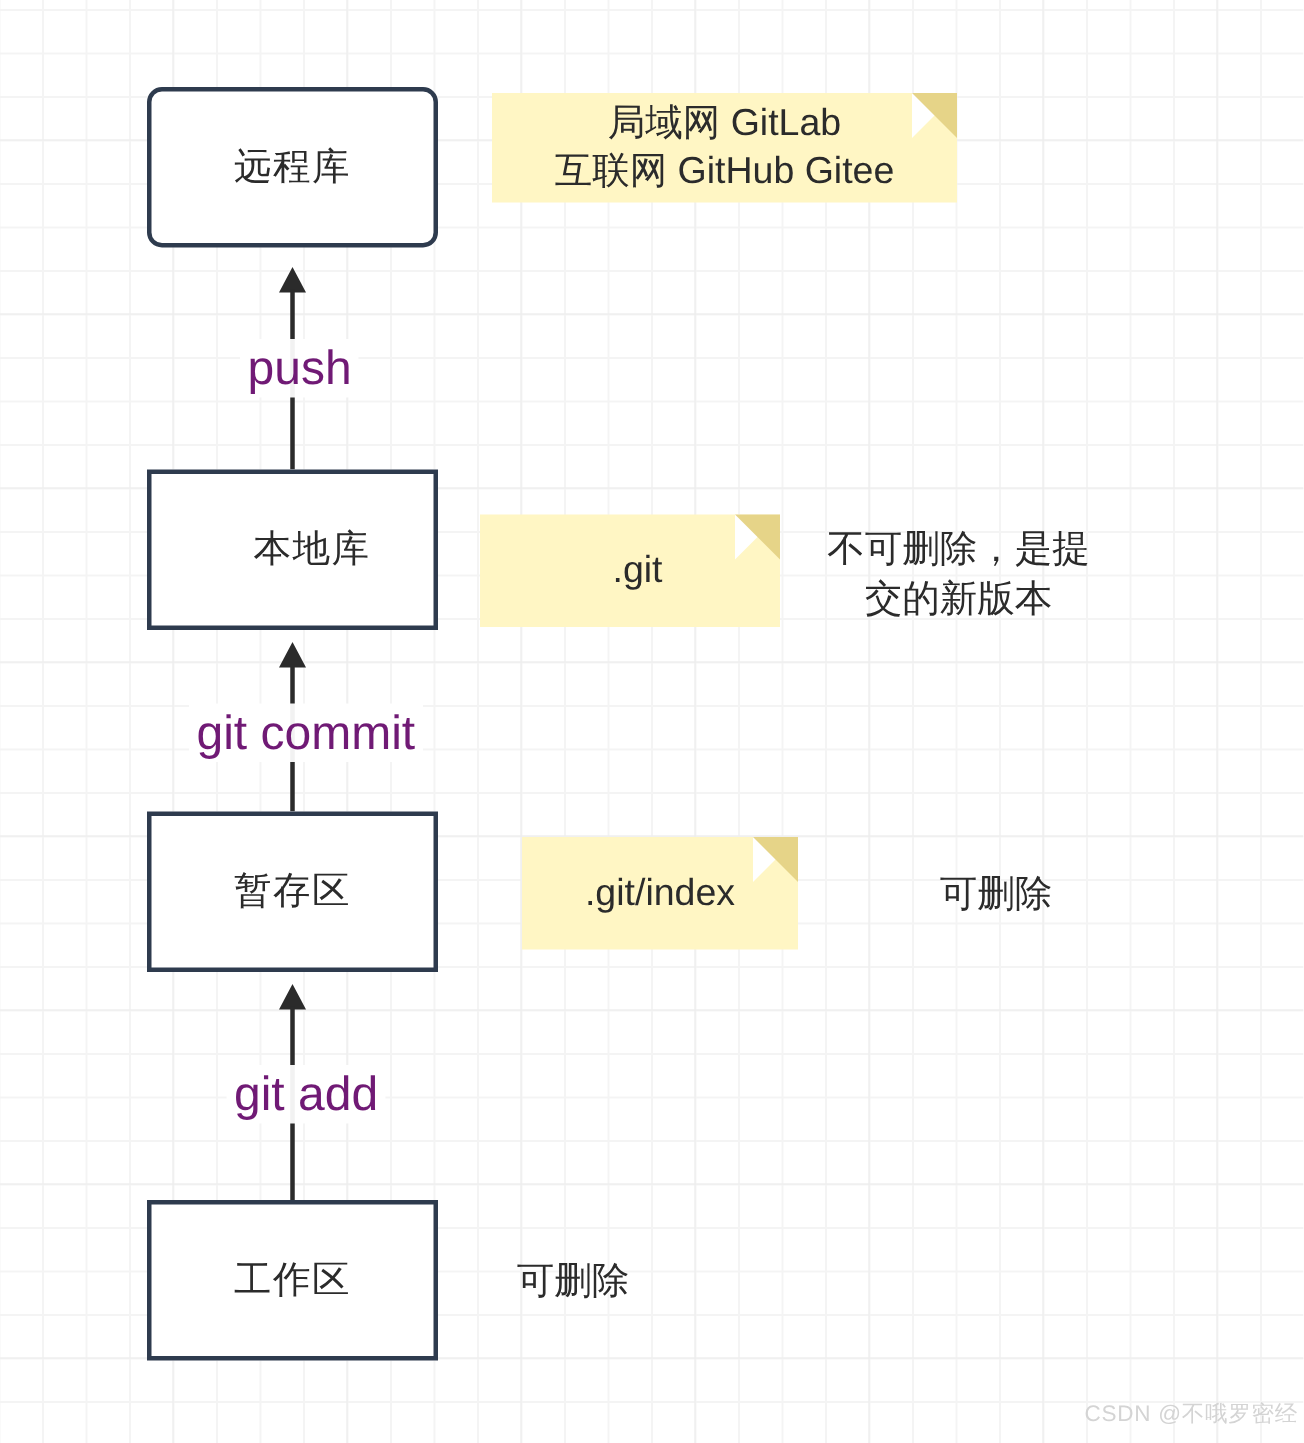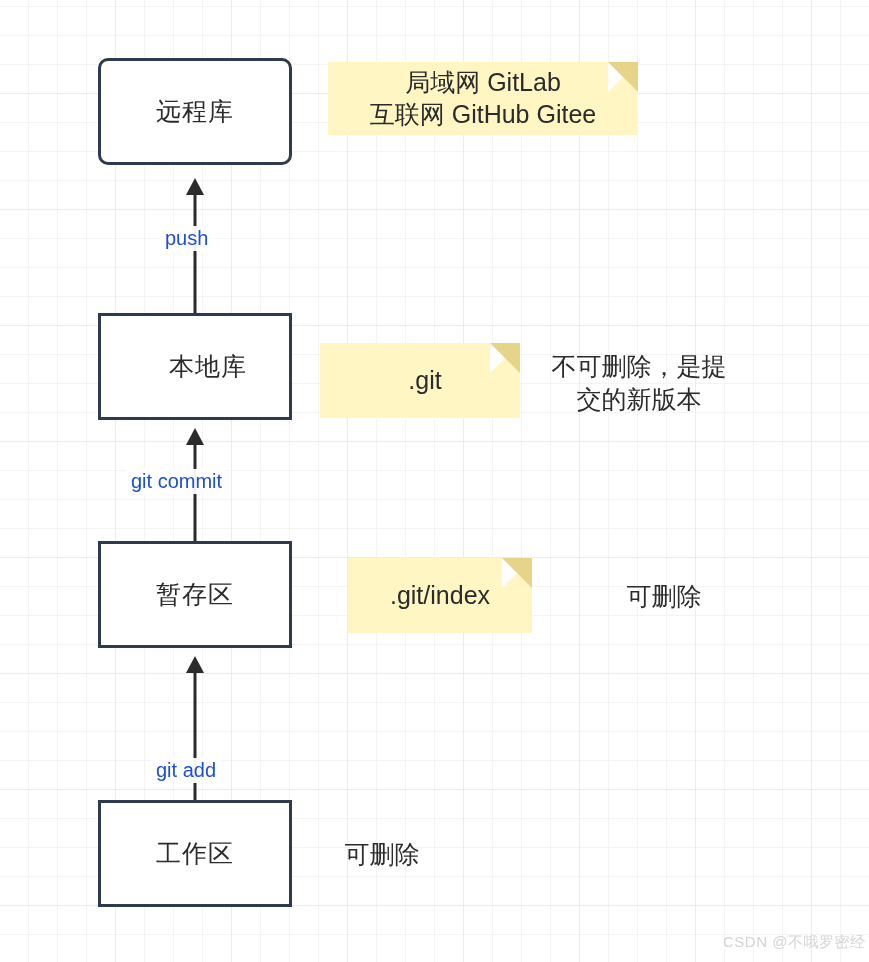"push" .arrow-label { color: #1d4ed8 -> #701a75; font-size: 20px -> 32px }
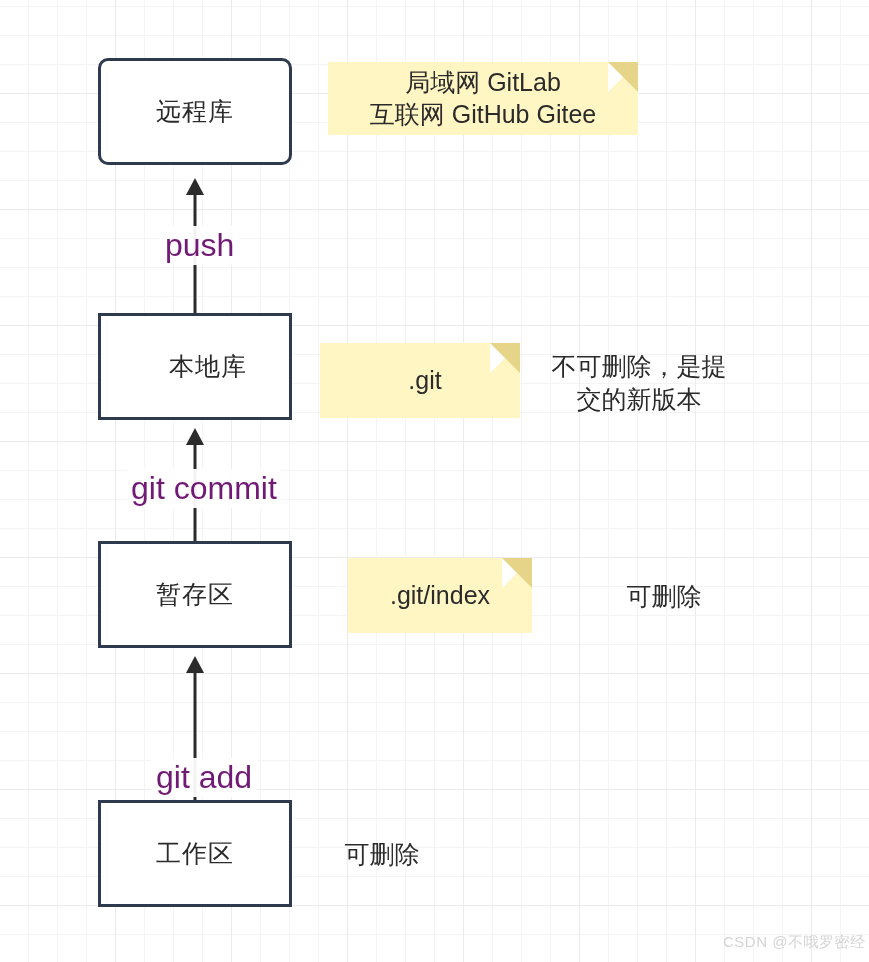"git add" div.arrow-label { margin-top: 48px -> none }
